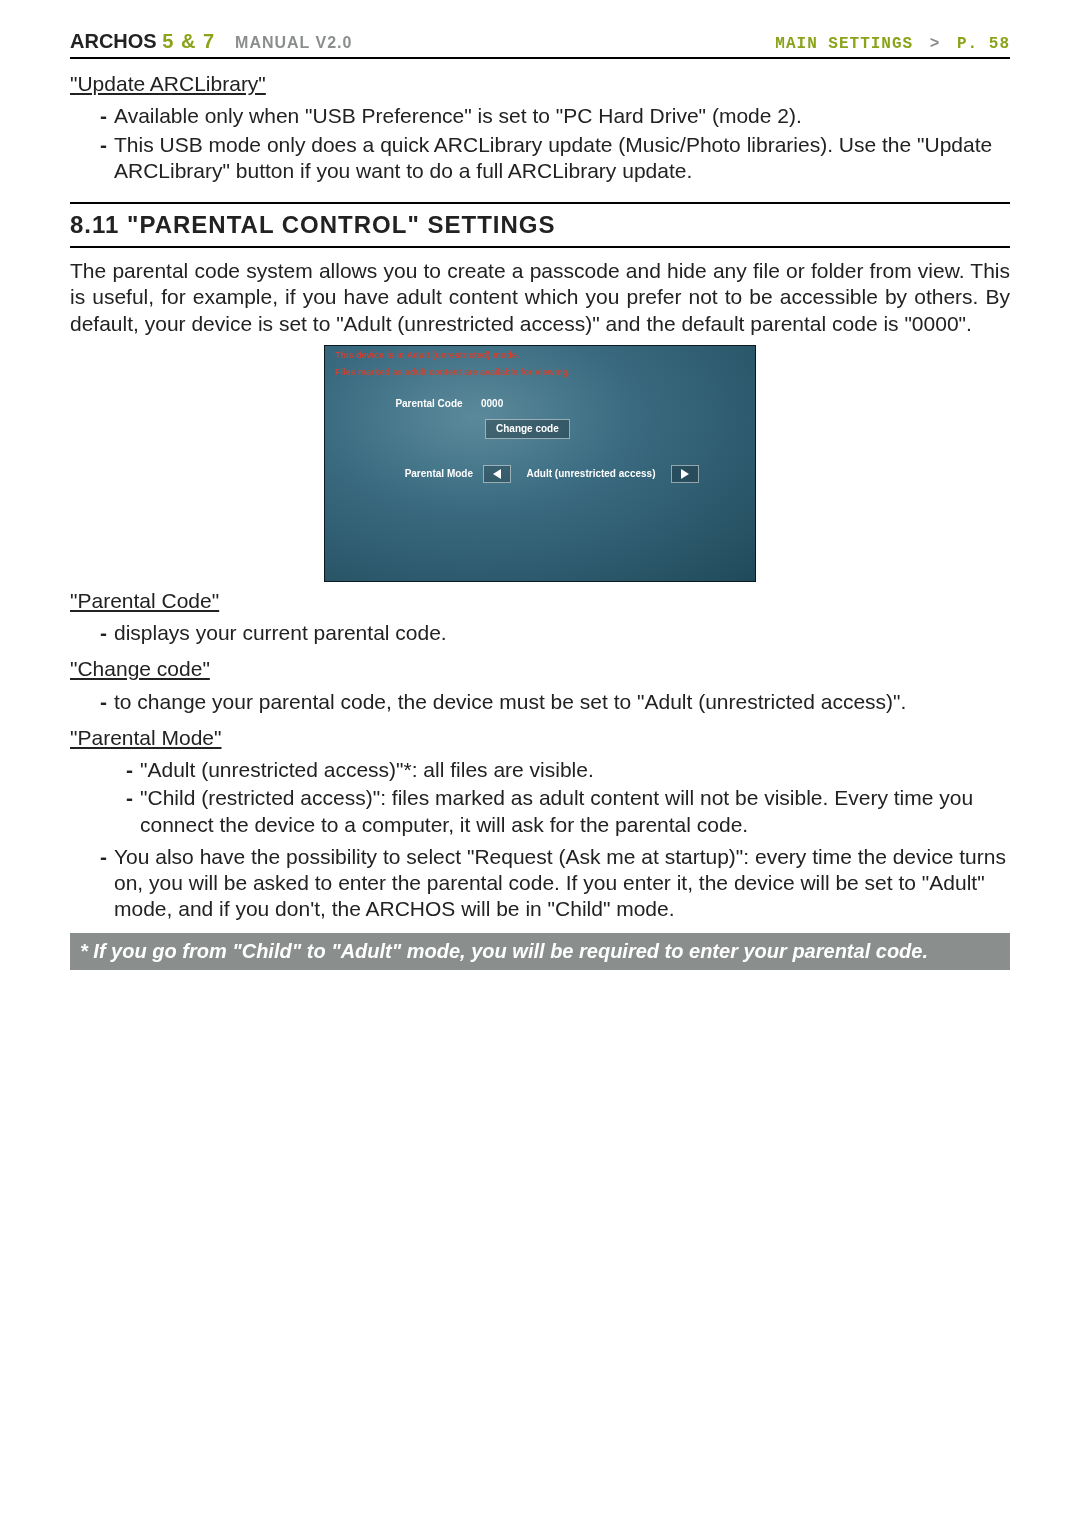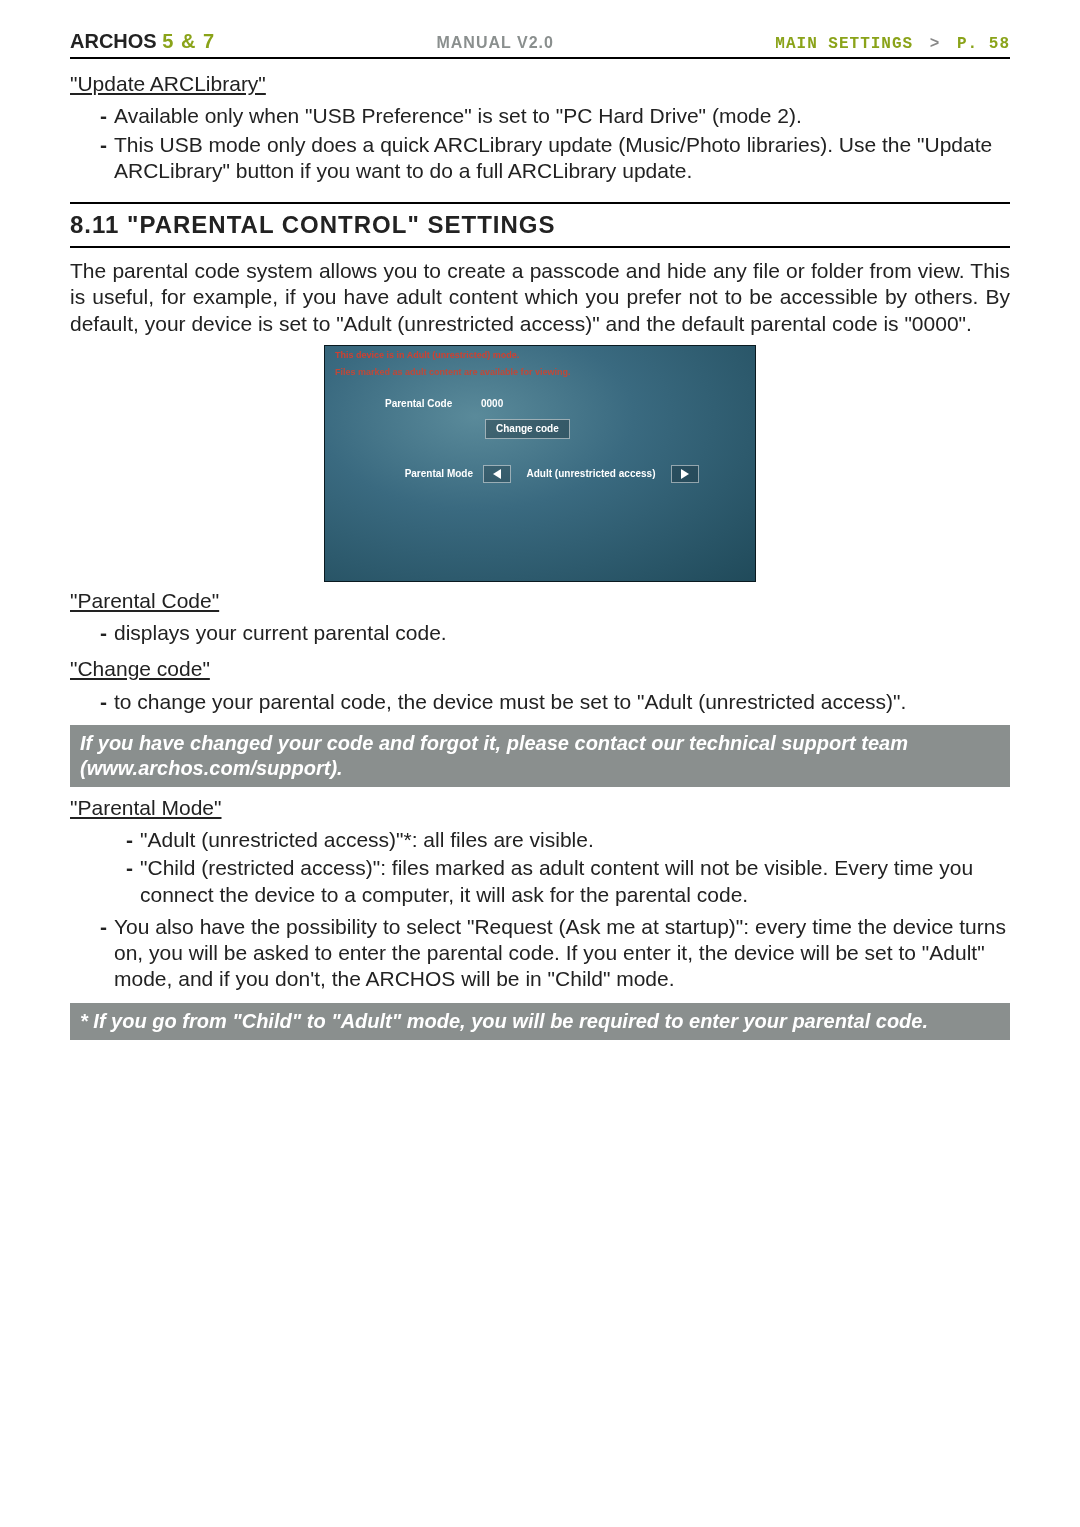"MANUAL V2.0" .manual { text-align: center -> left }
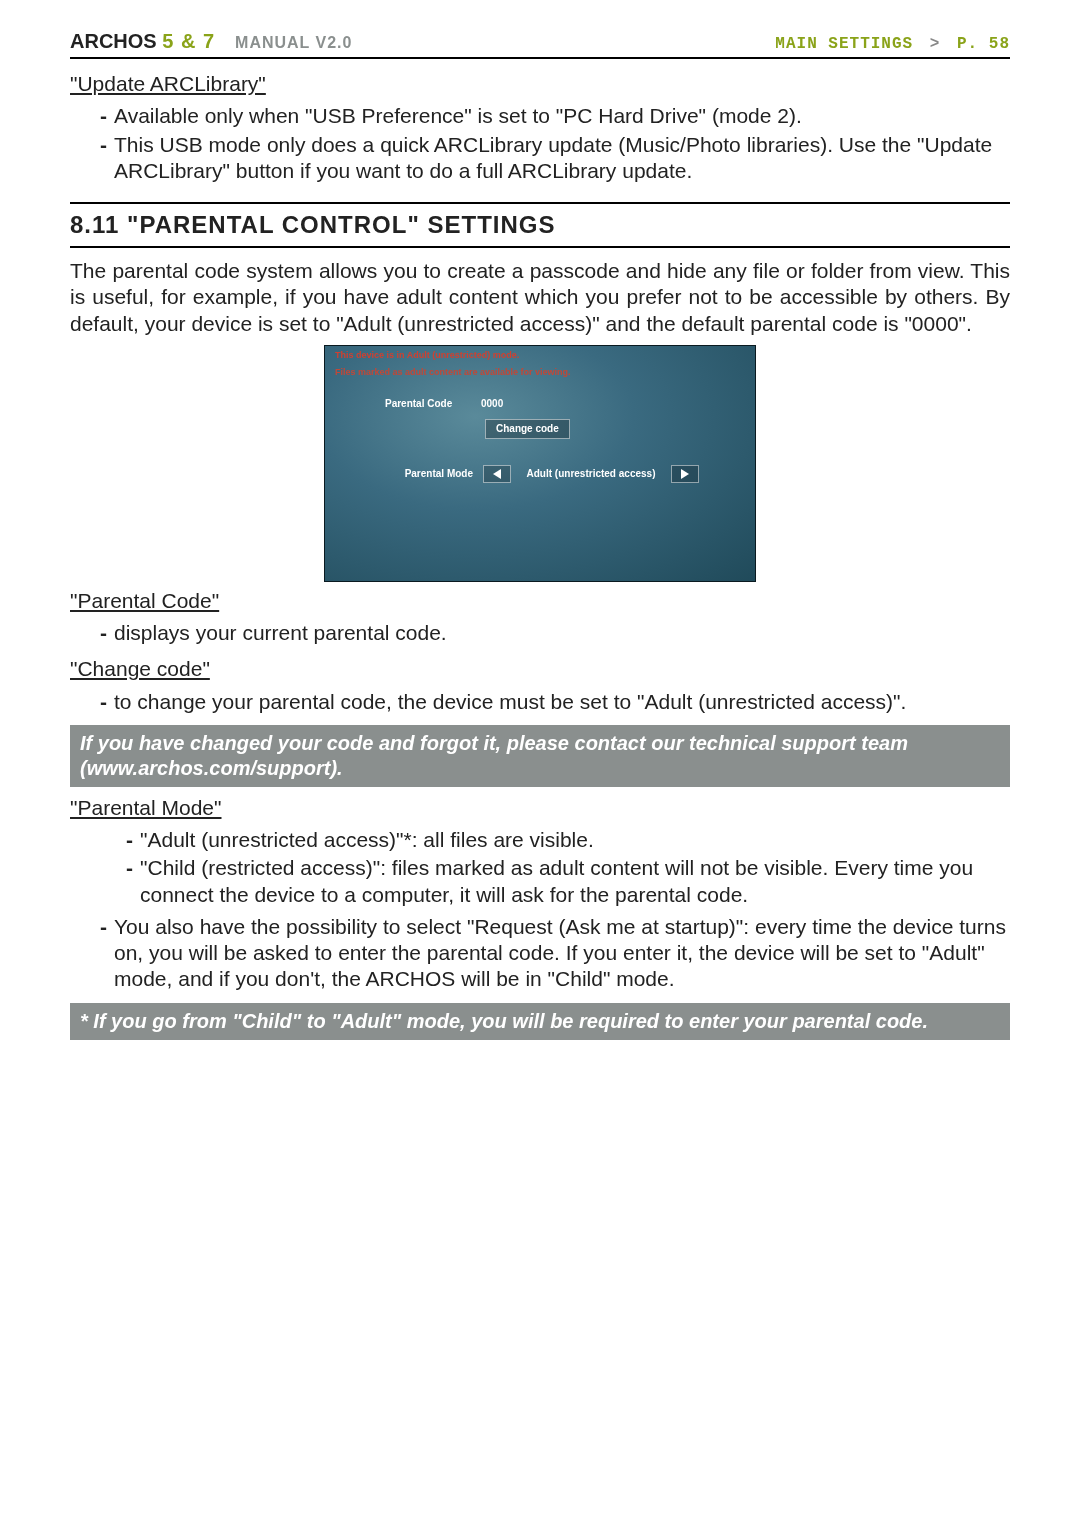"Parental Code" .row-code .lbl { text-align: left -> center }
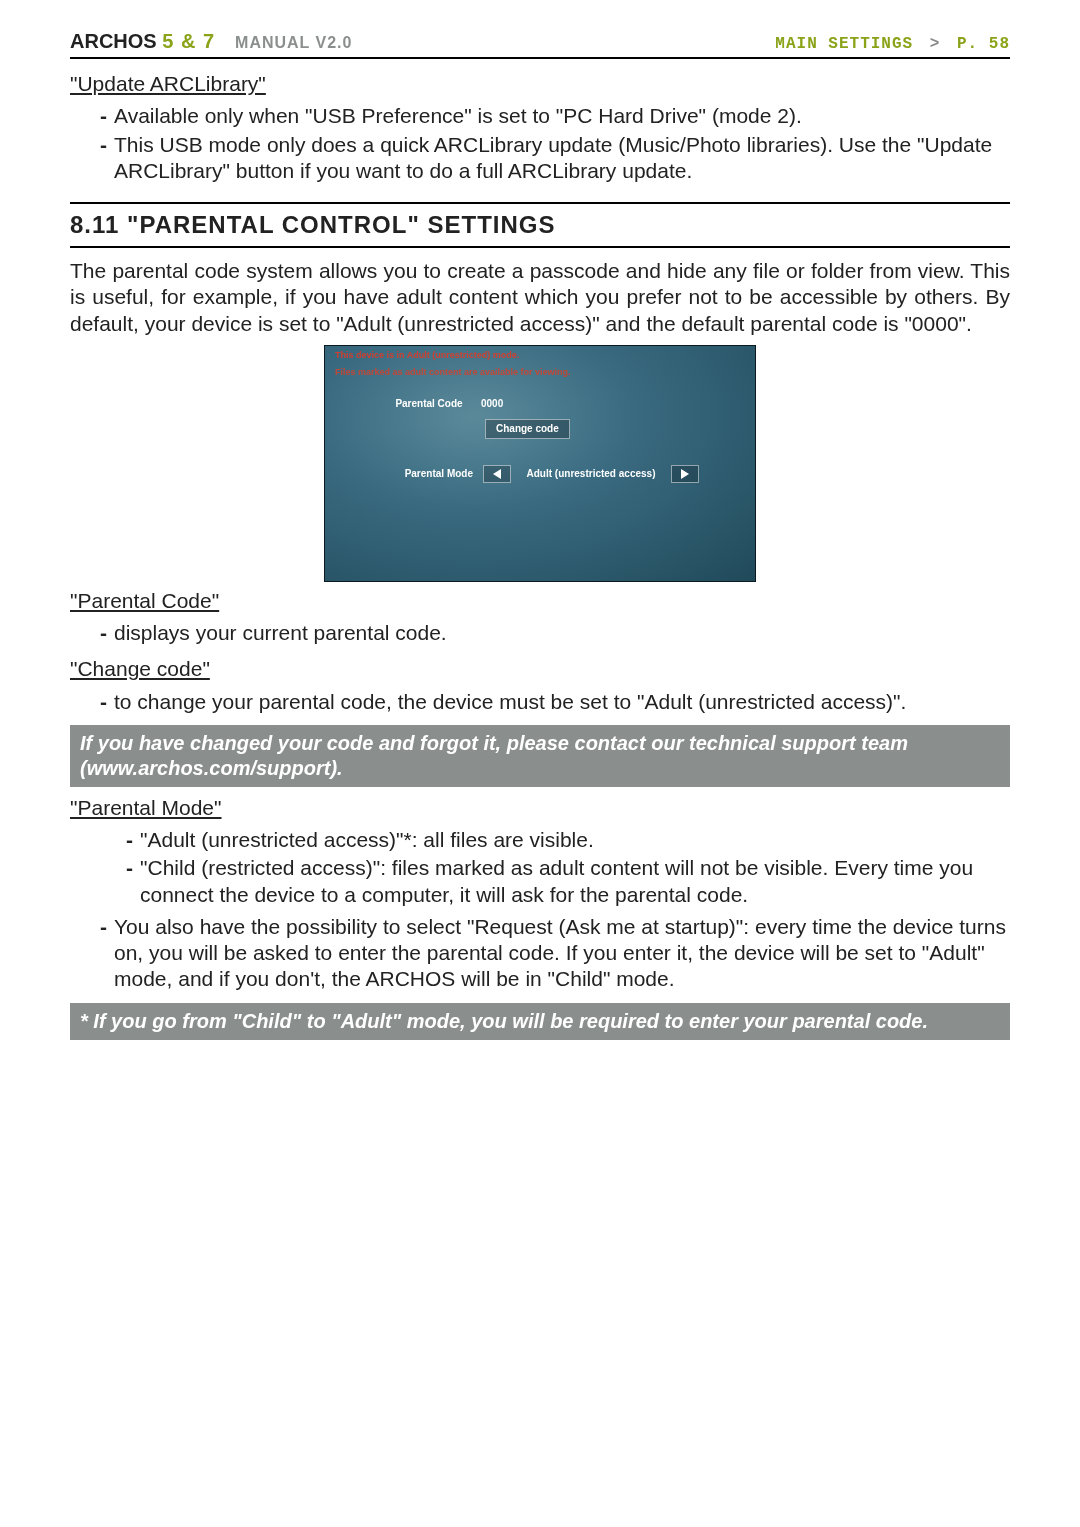"If you have changed your" div.noteBox { html: <div>If you have changed your code and forgot it, please contact our technical support team (www.archos.com/support).</div> -> none }
